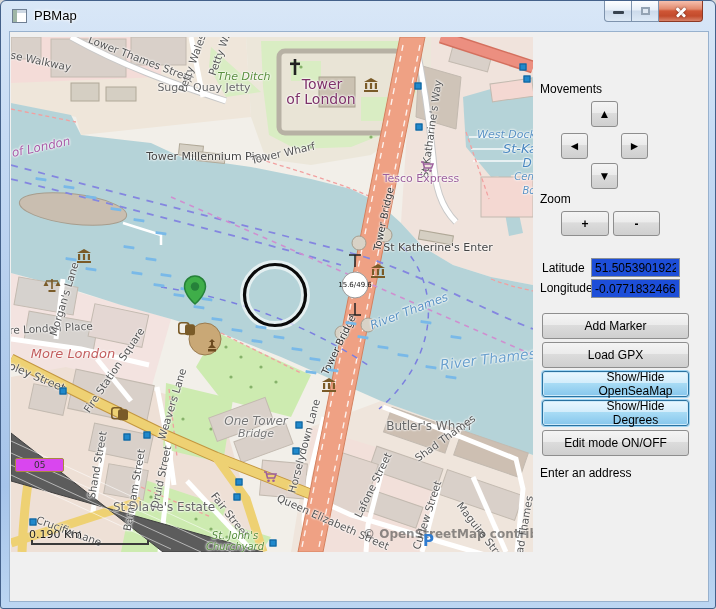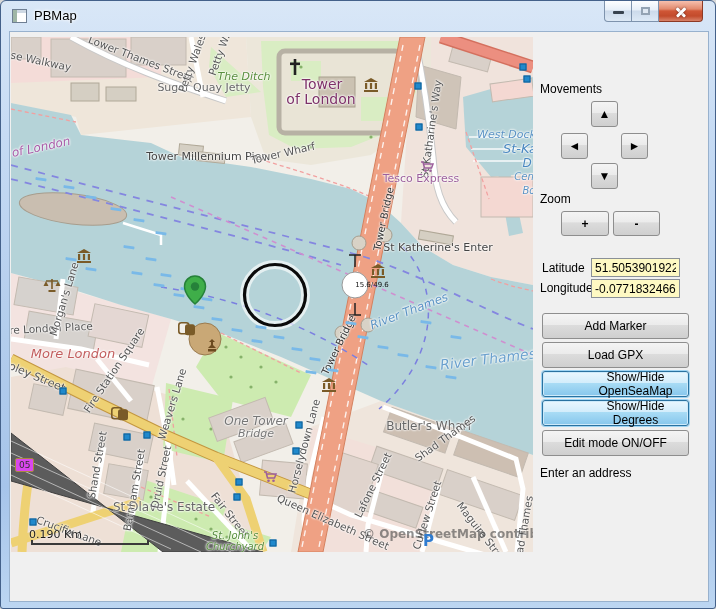"51.5053901922" .field { background: #fef9c3 -> #1d4ed8 }
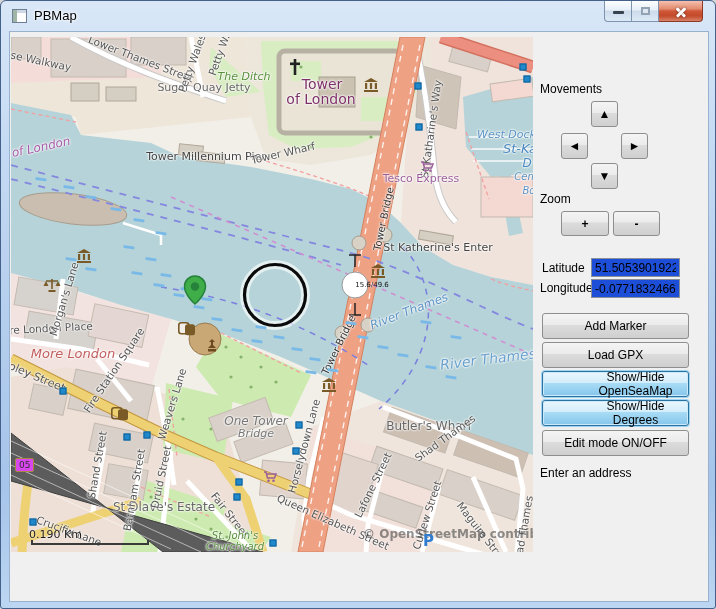"15.6/49.6" .clearance-text { margin-left: 17px -> none }
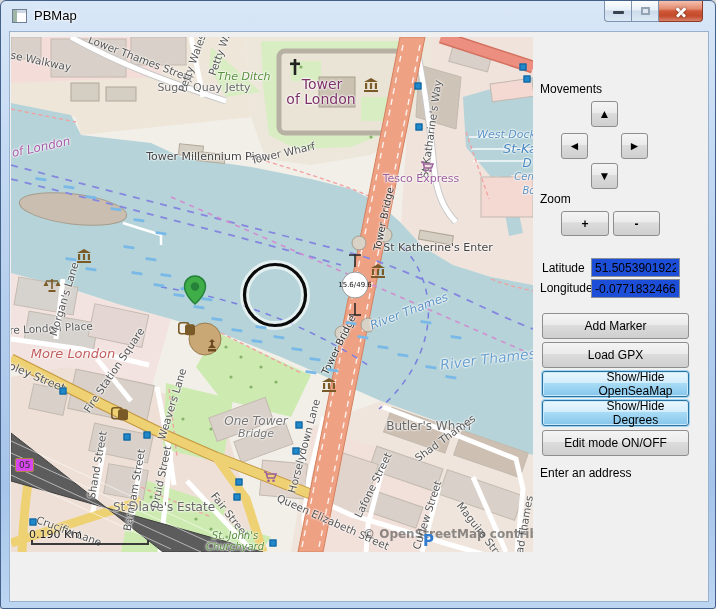"05" .roadref { padding: 1px 3px -> 1px 18px }
